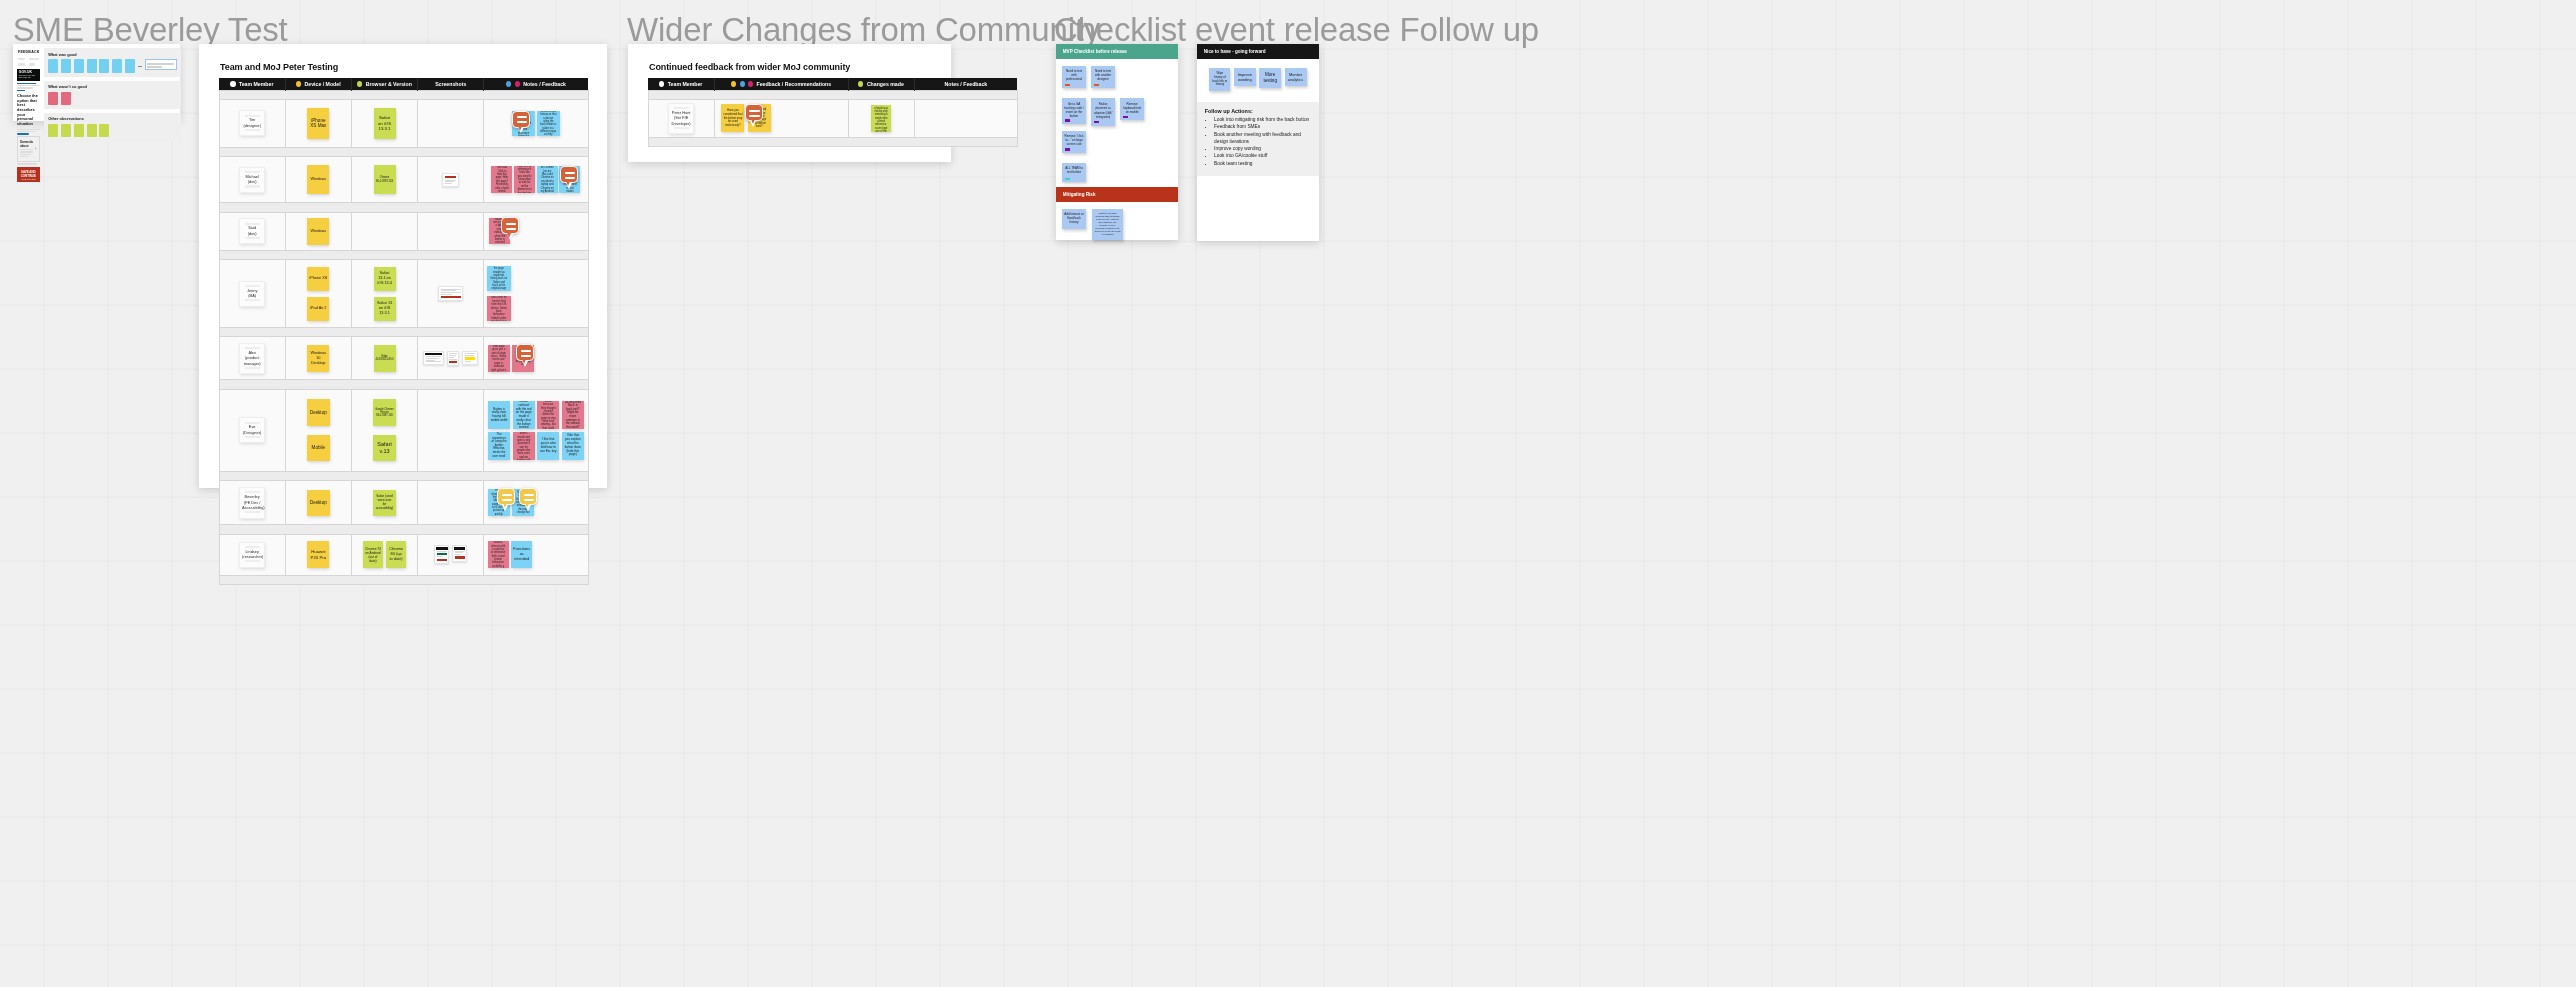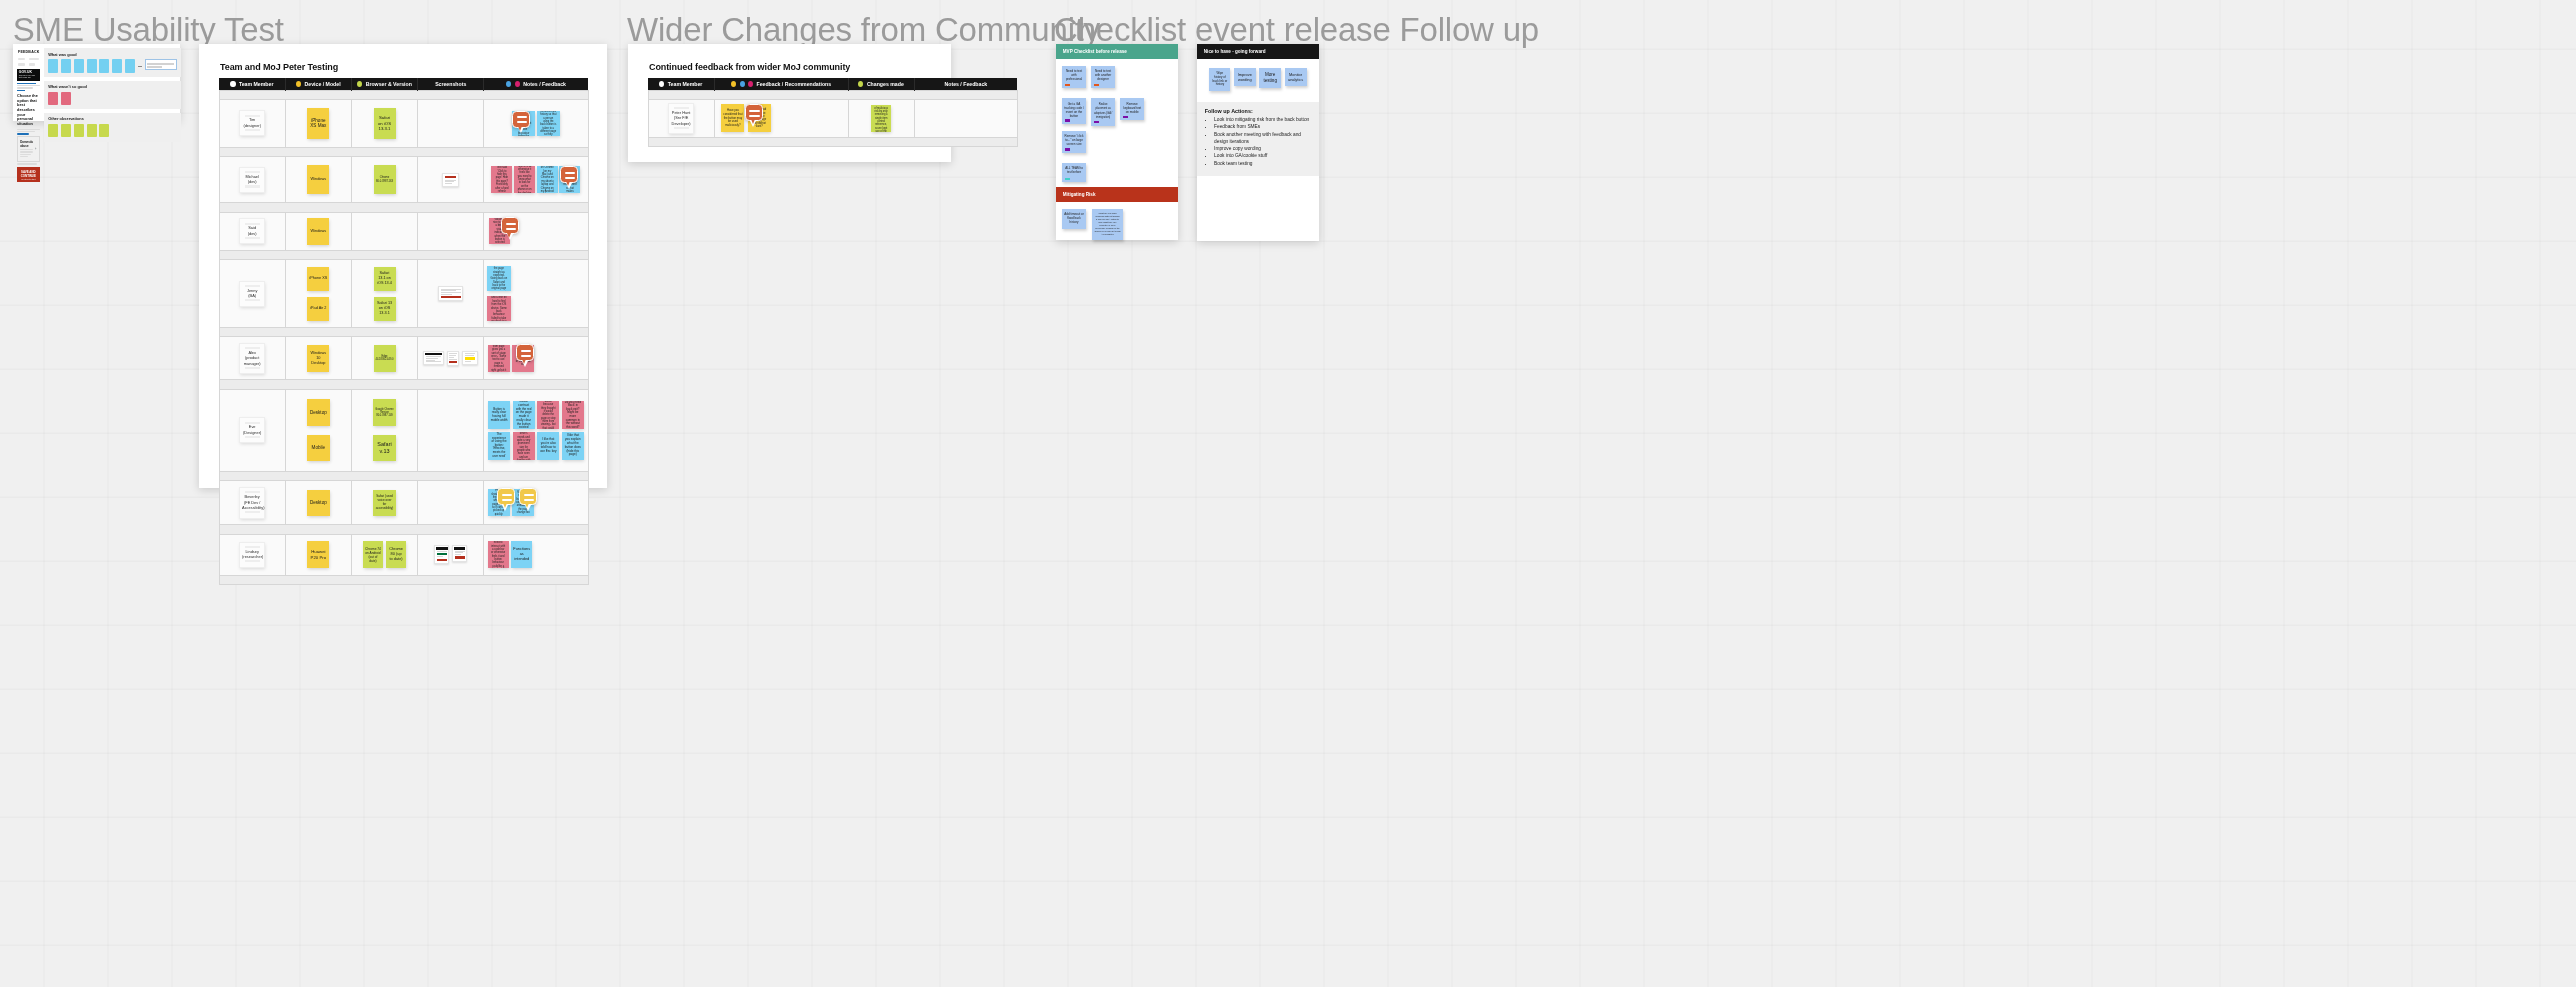"SME Usability Test" div.sec-title { text: Usability -> Beverley }
